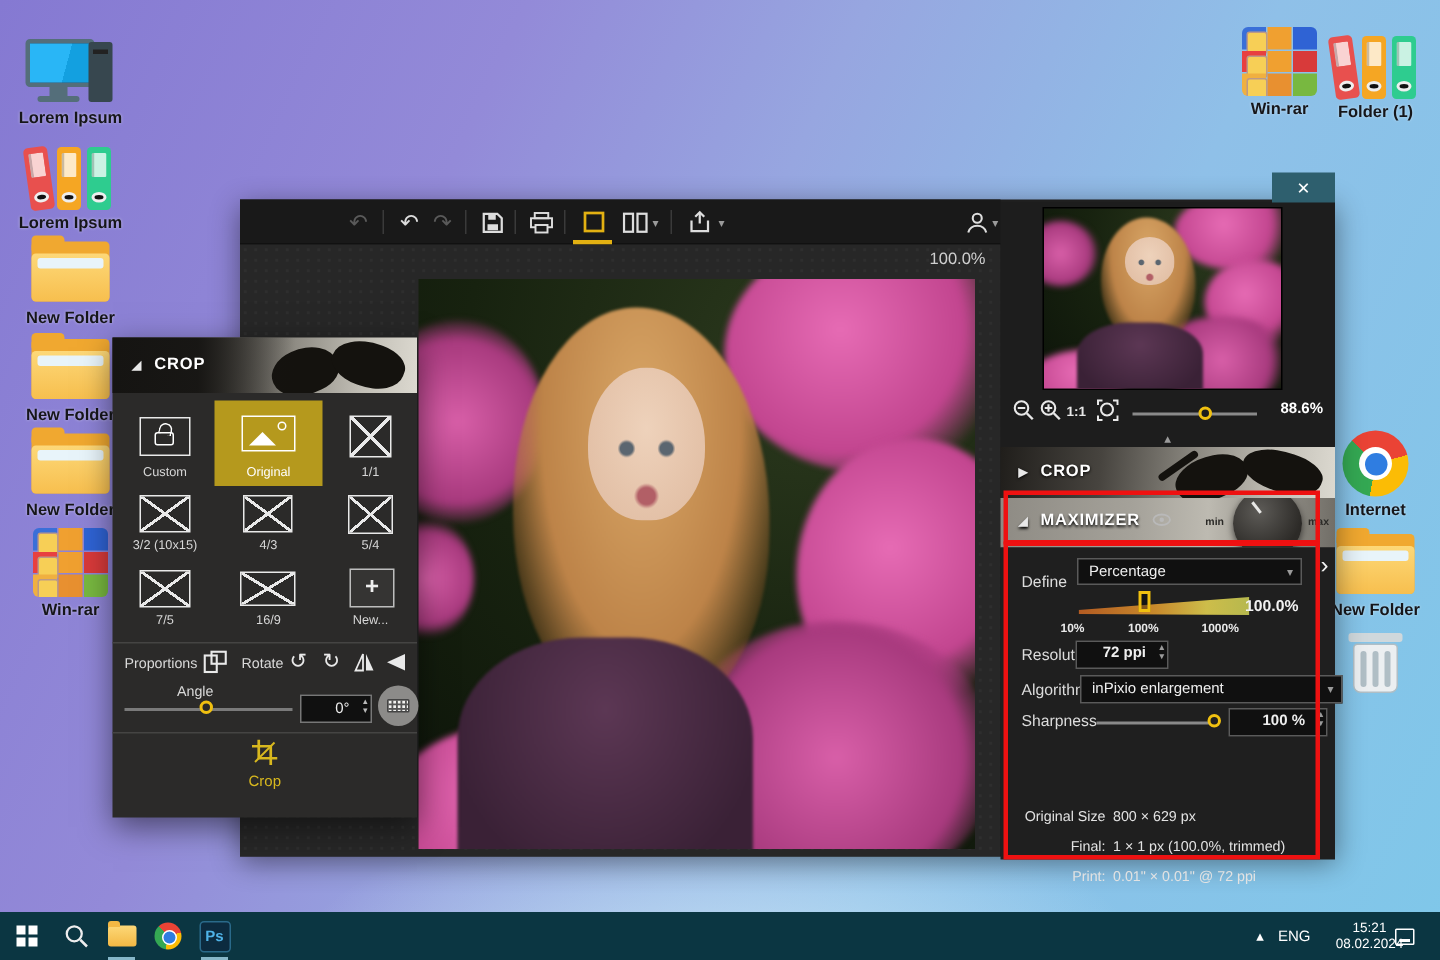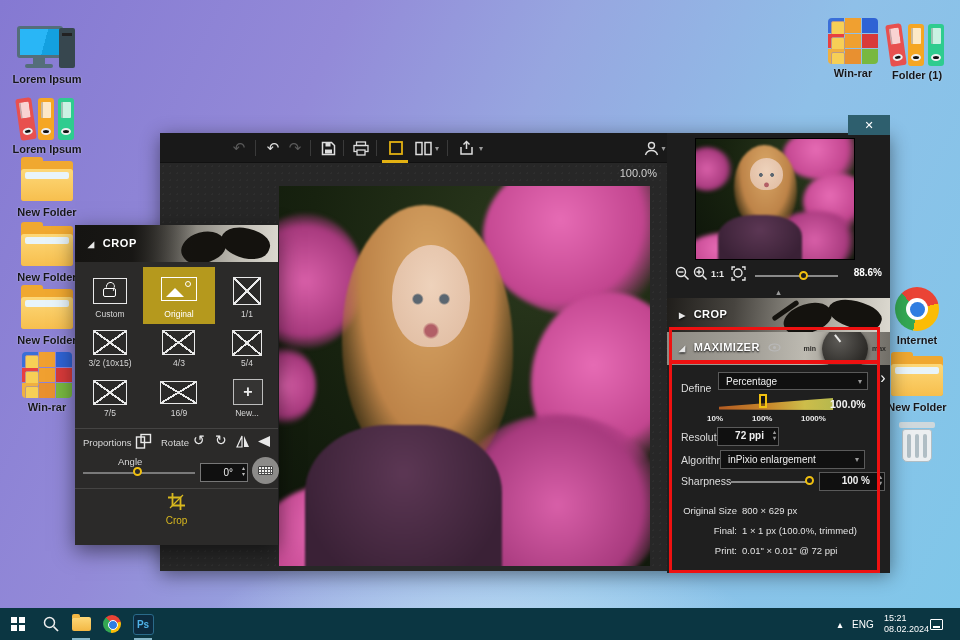"inPixio enlargement" div.sel { width: 145px -> 175px }
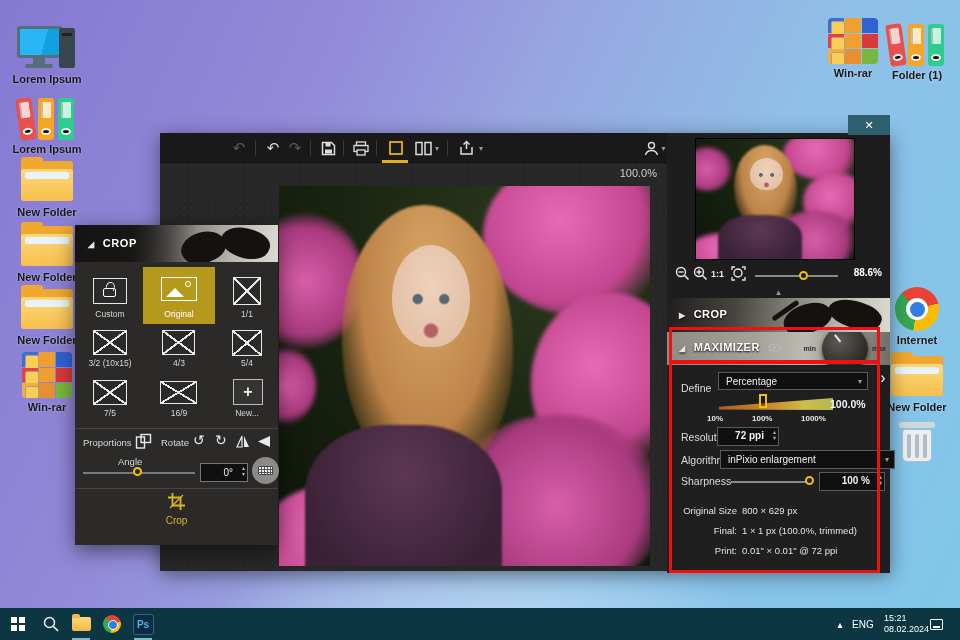"Original Size 800 × 629" .srow { margin-top: none -> 34px }
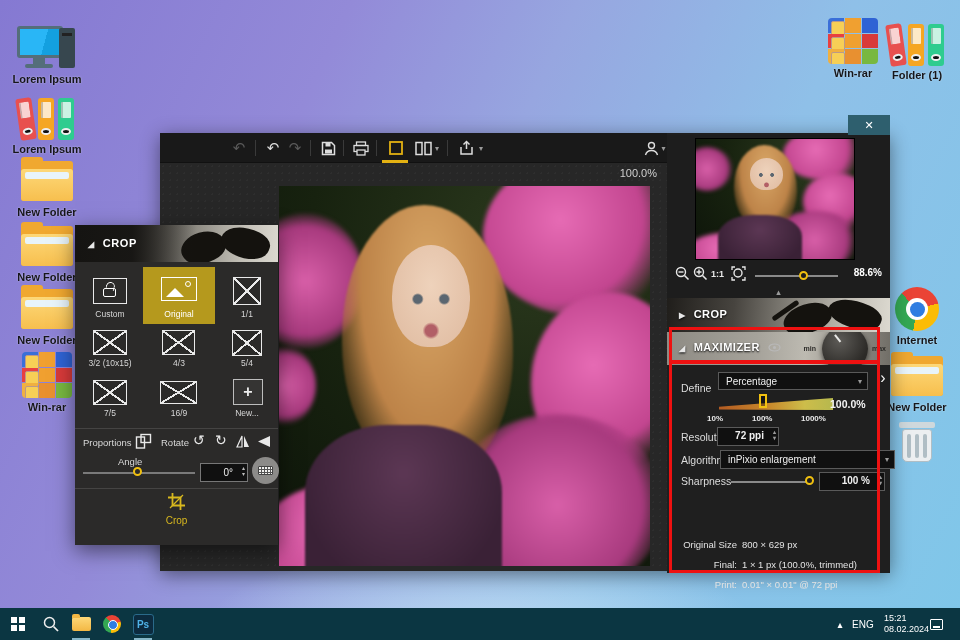"15:21" .clock { text-align: left -> center }
